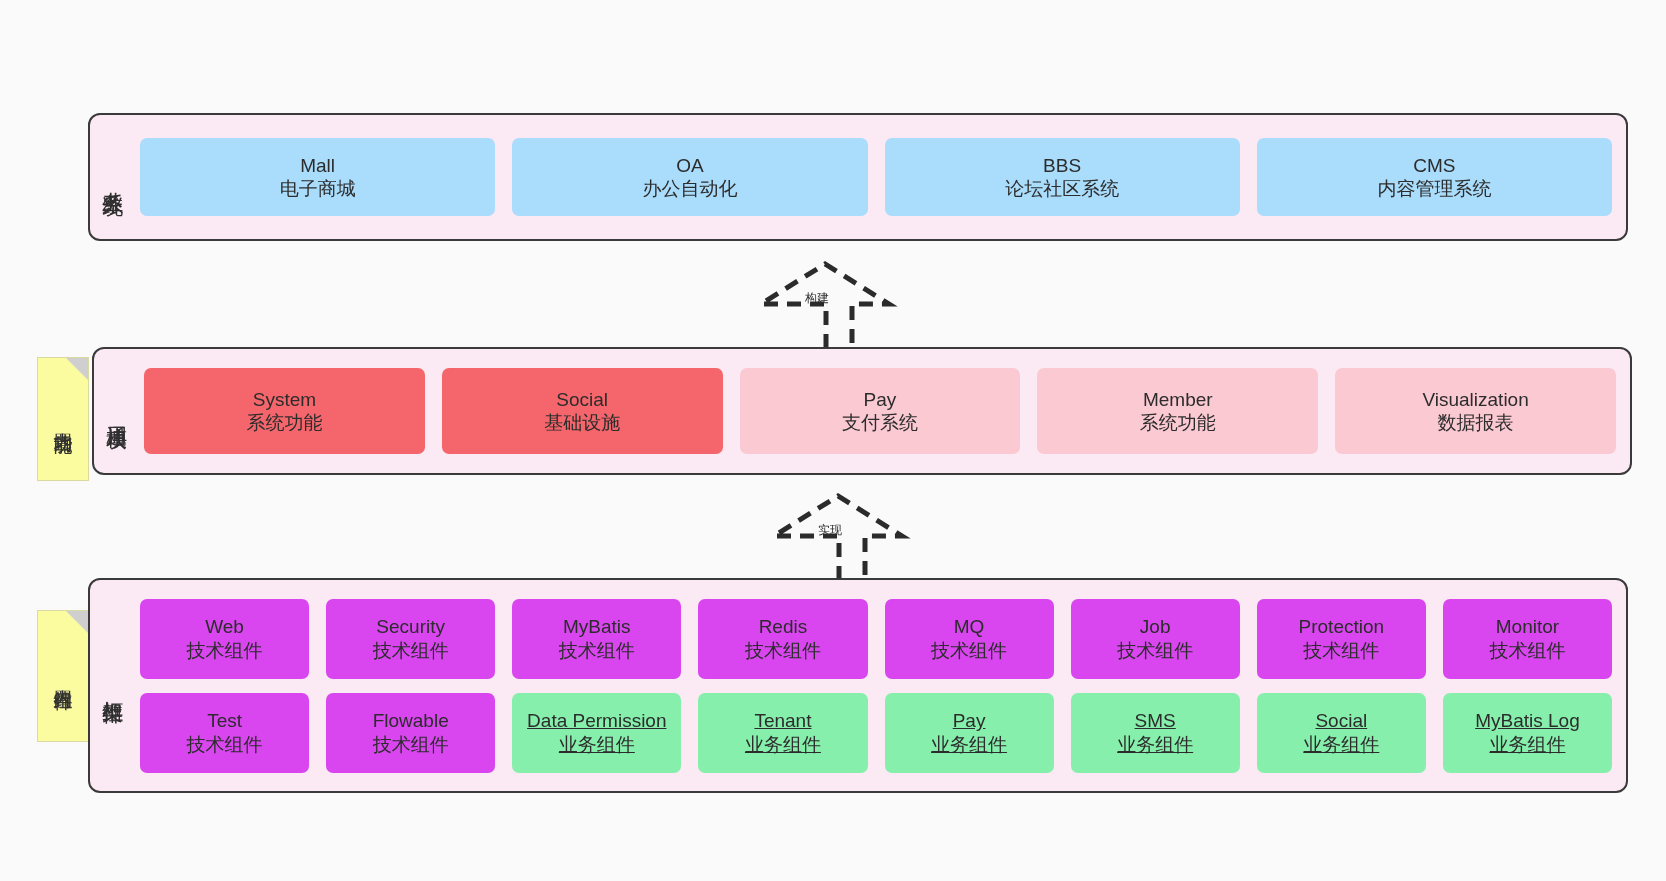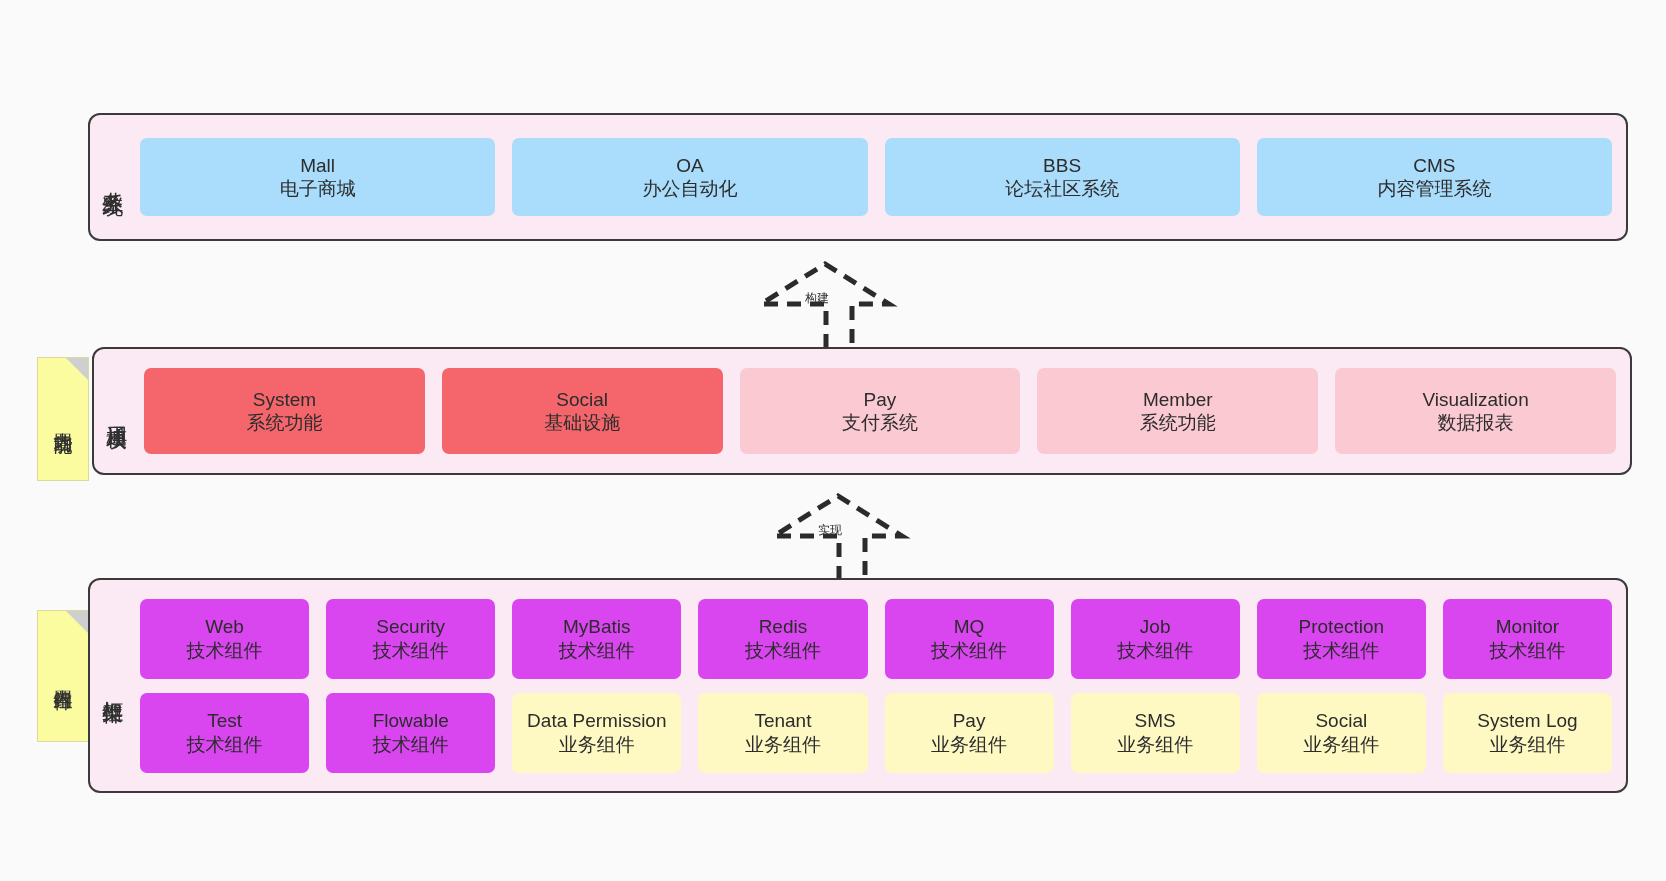"Data Permission" .c-lightgreen { background: #fef9c3 -> #86efac; text-decoration: none -> underline }
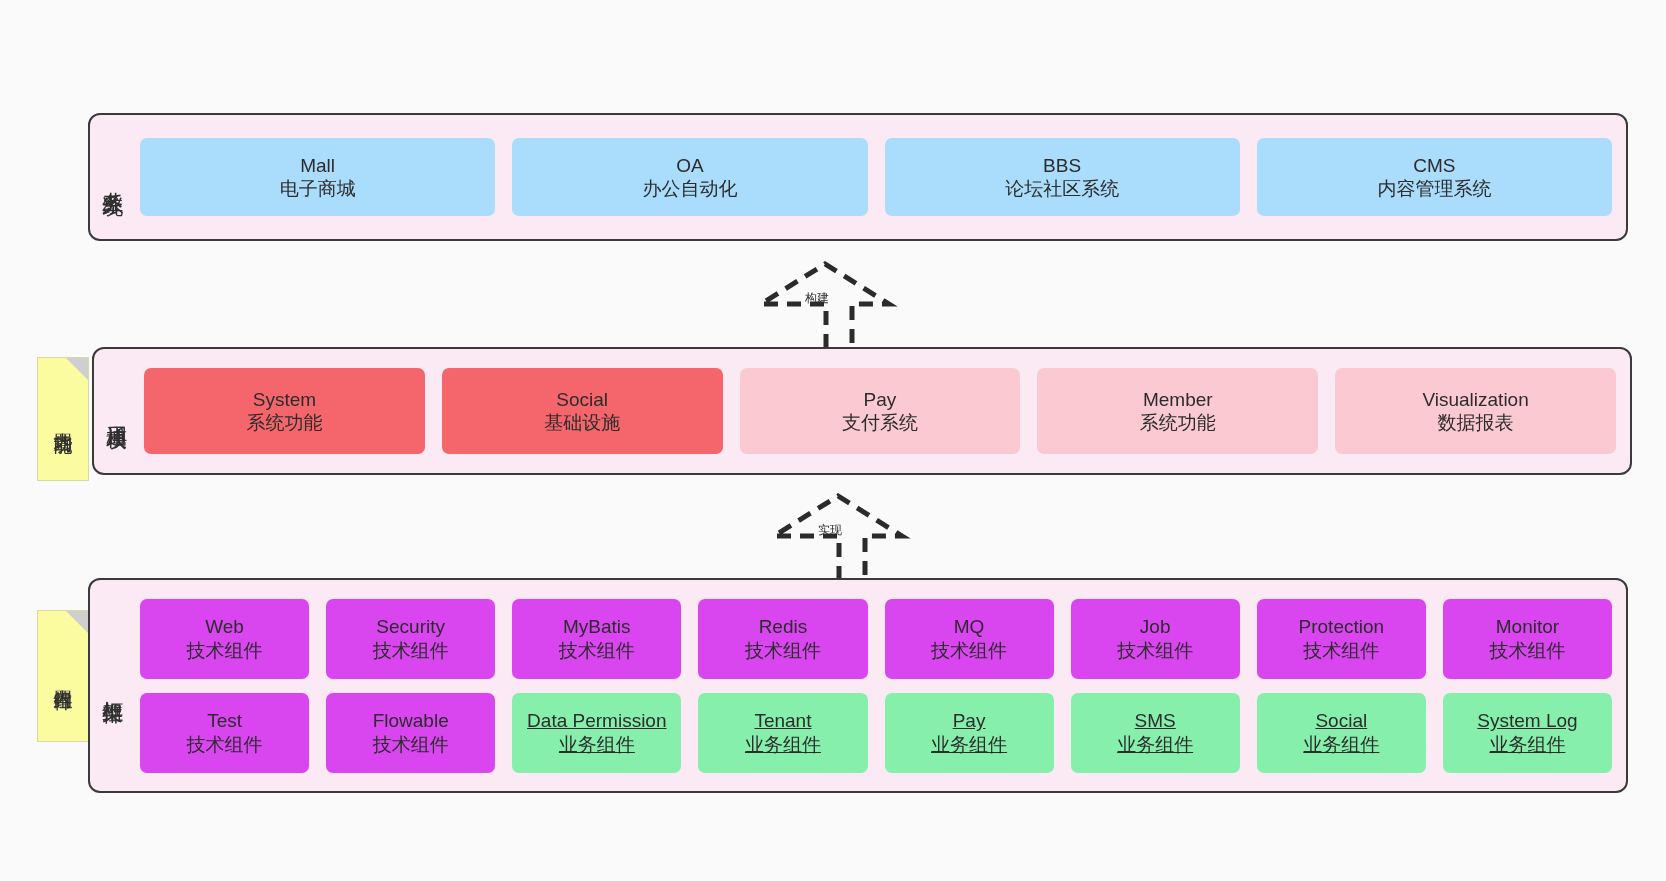"System Log" span.en { text: System -> MyBatis }
